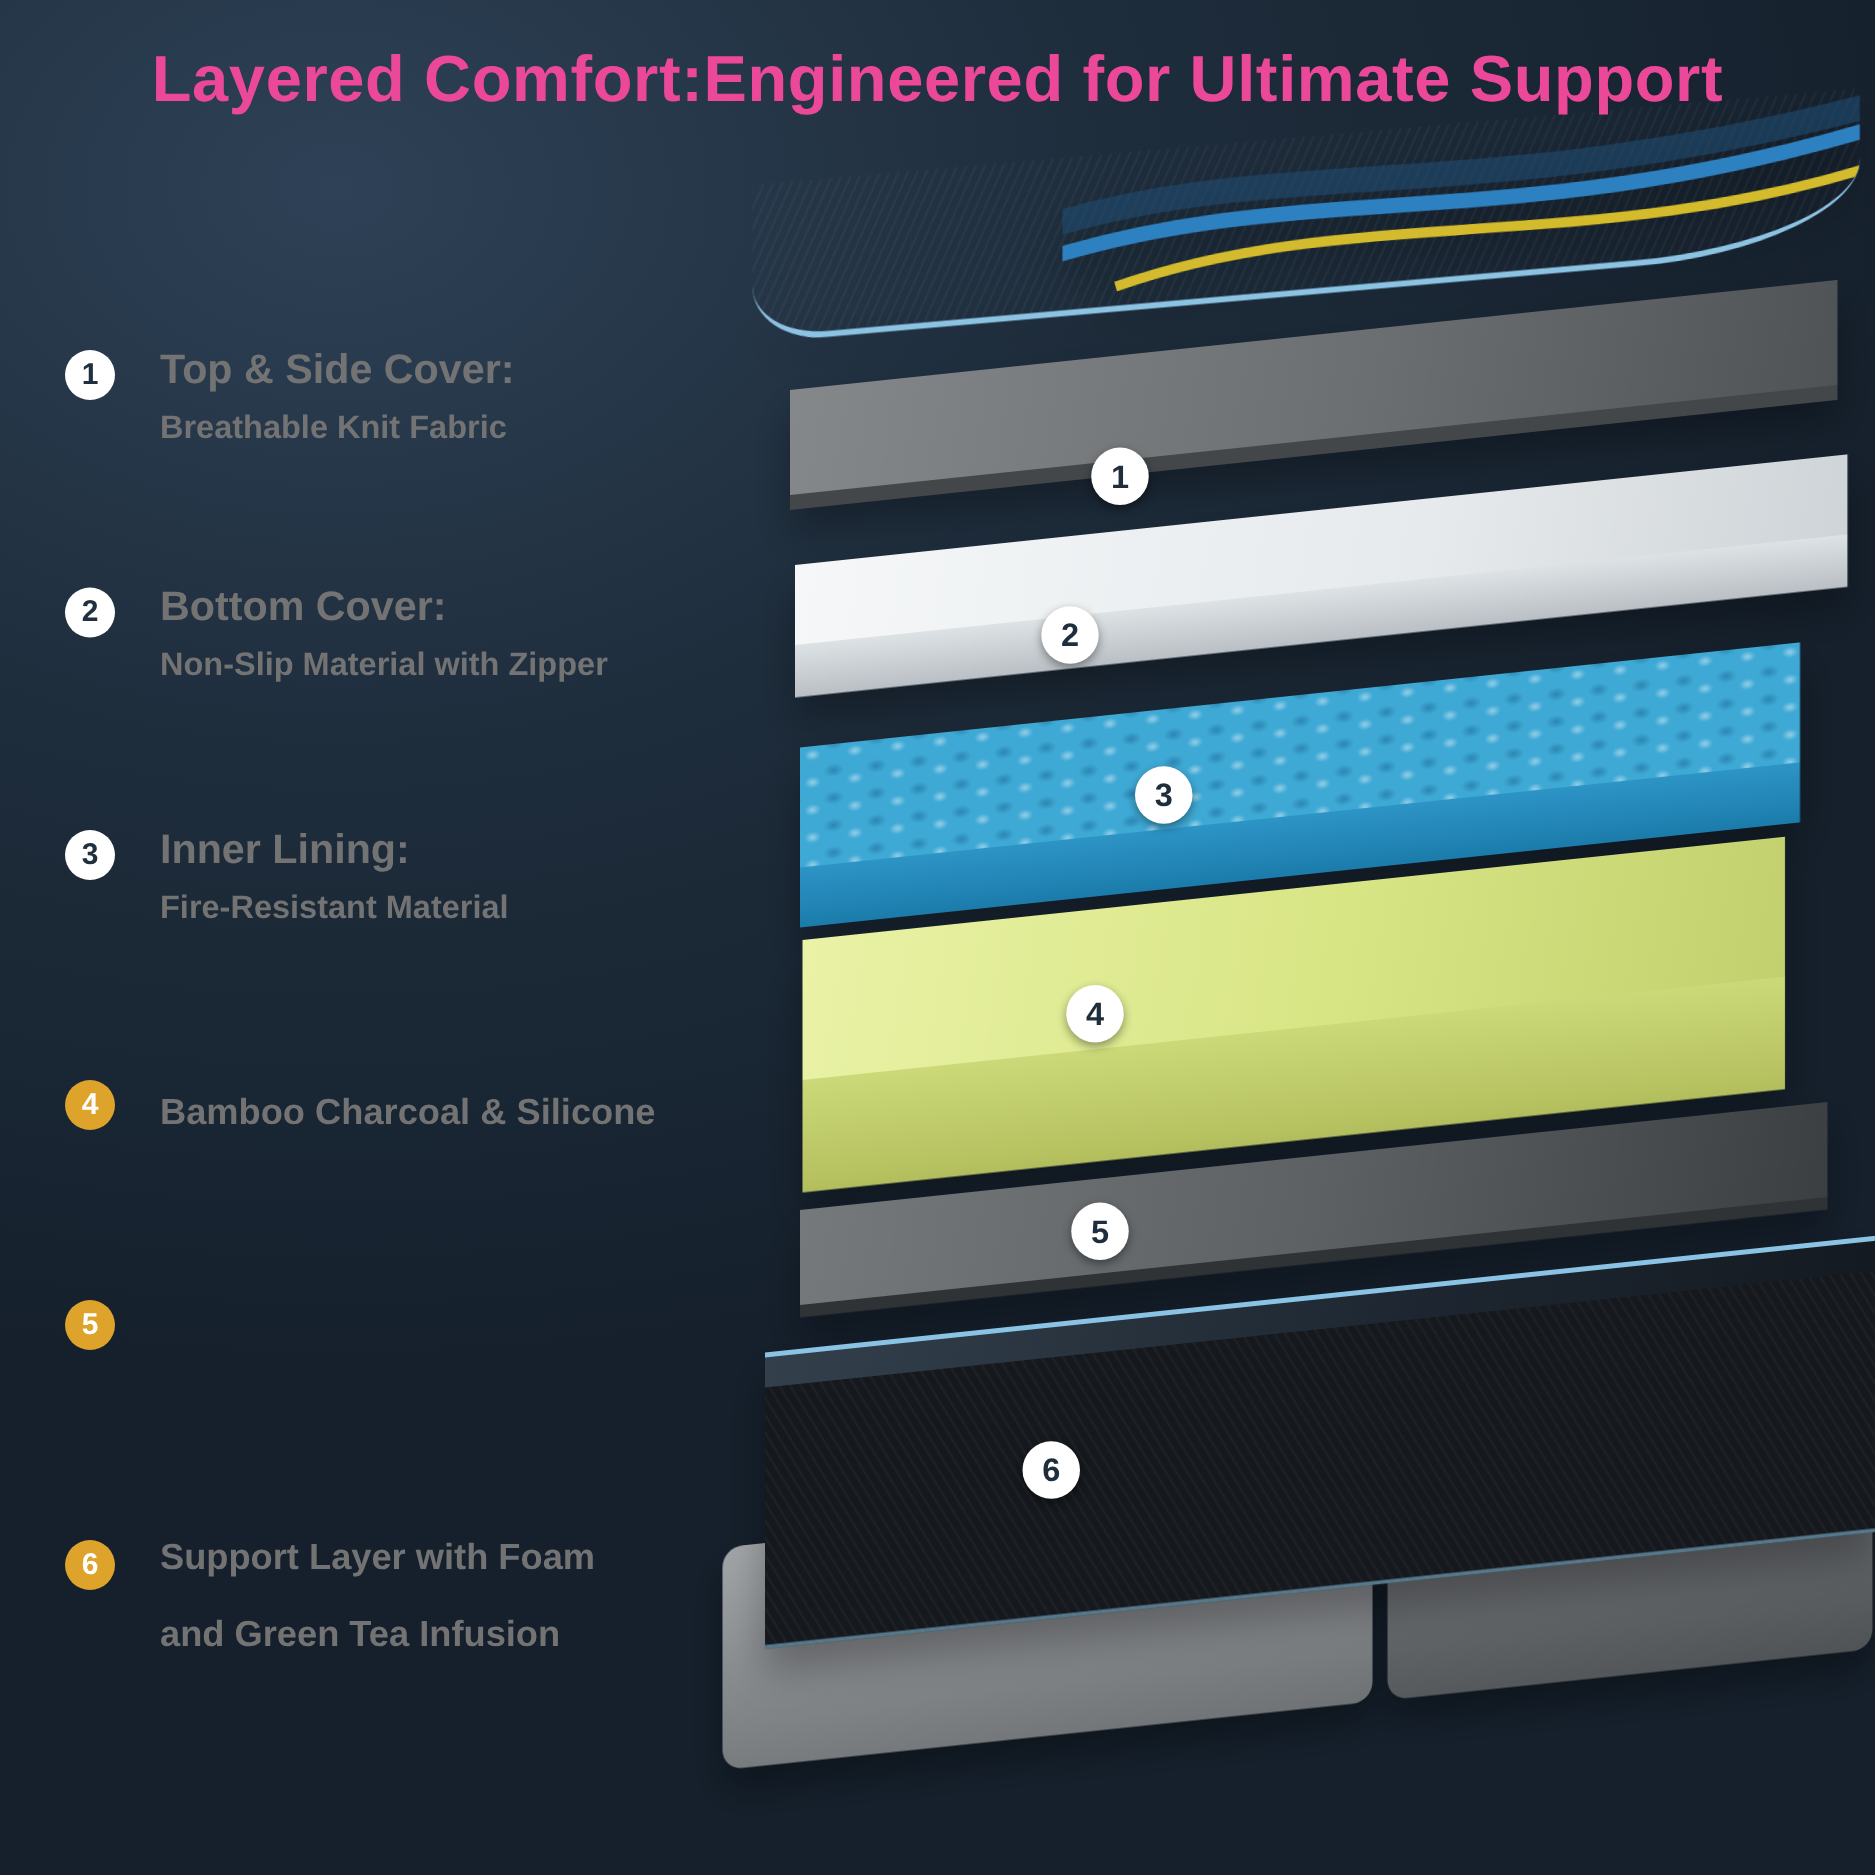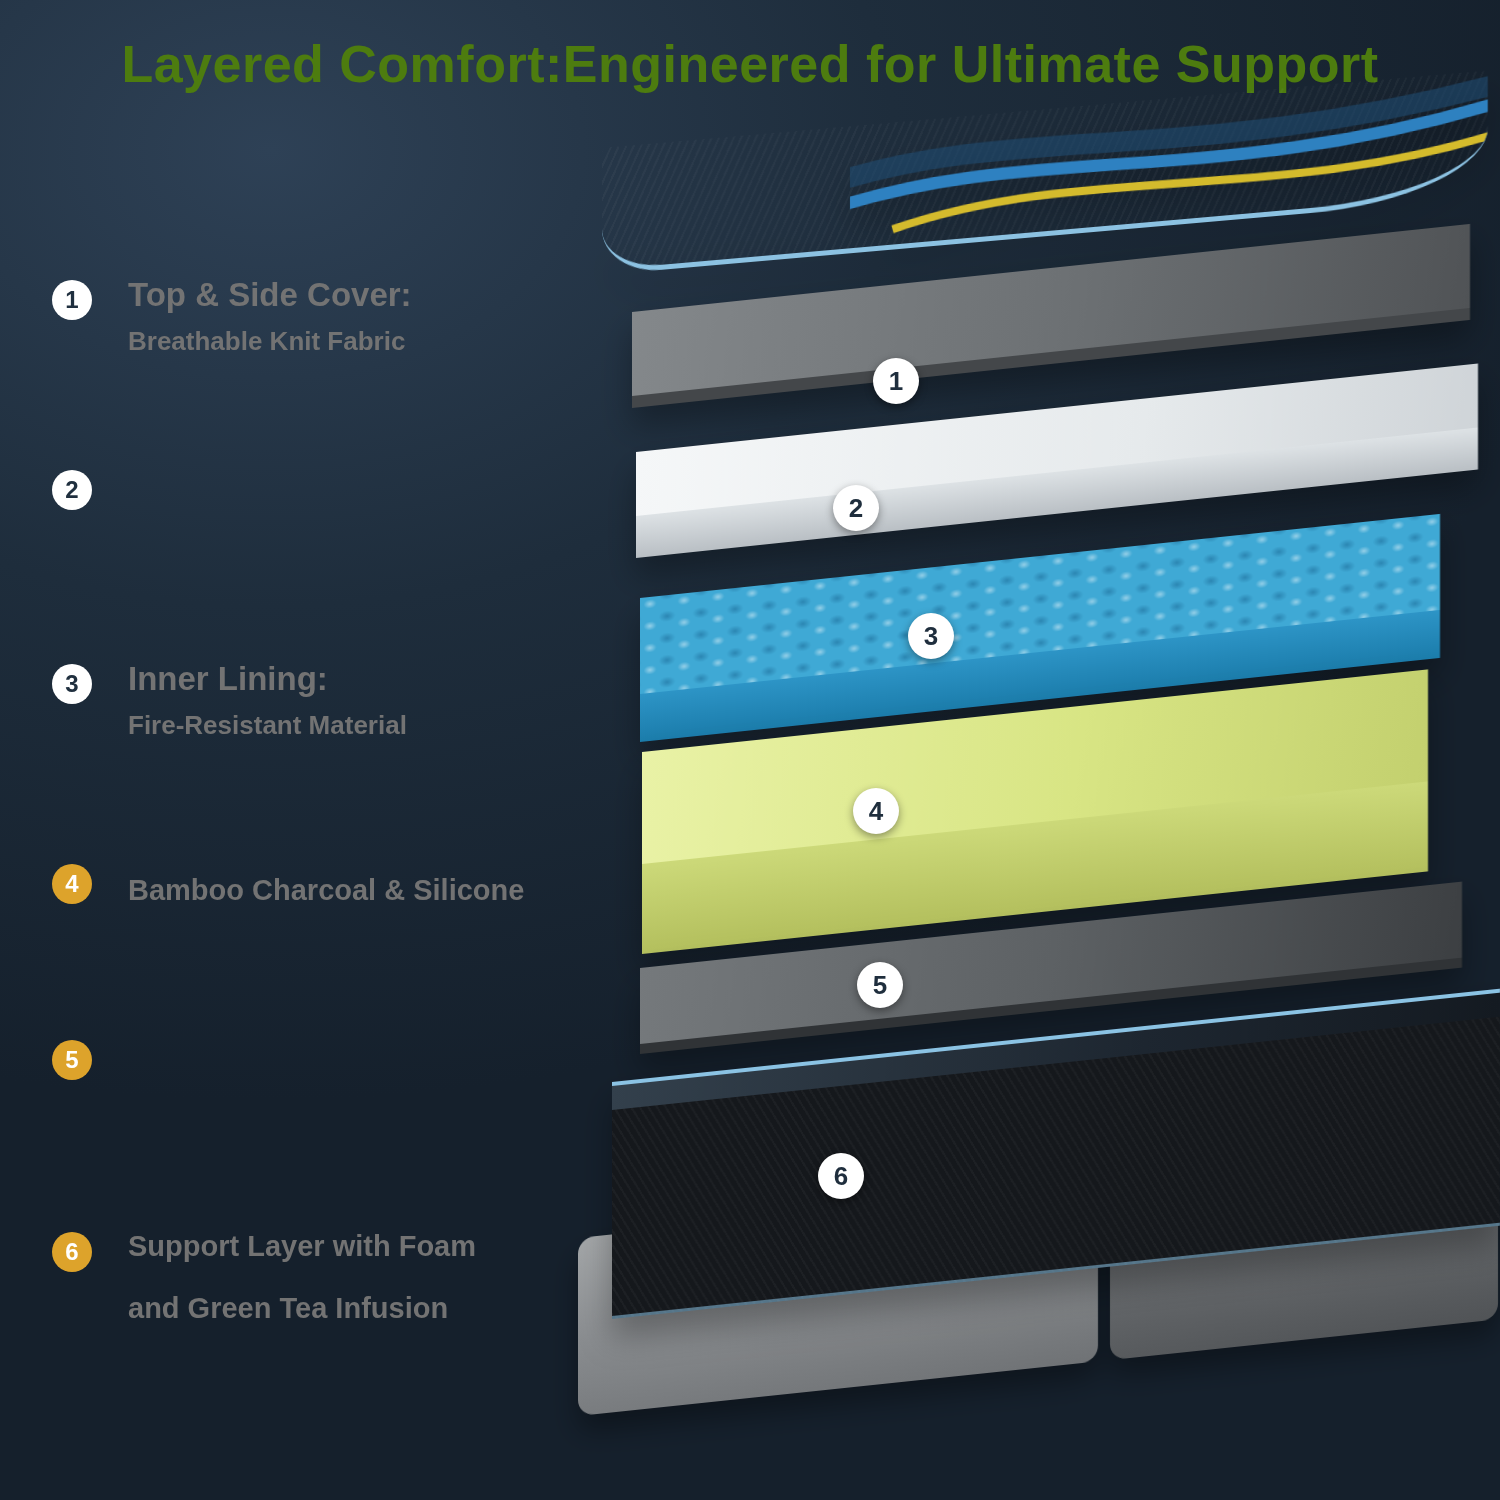"Layered Comfort:Engineered for Ultimate" .title { color: #4d7c0f -> #ec4899 }
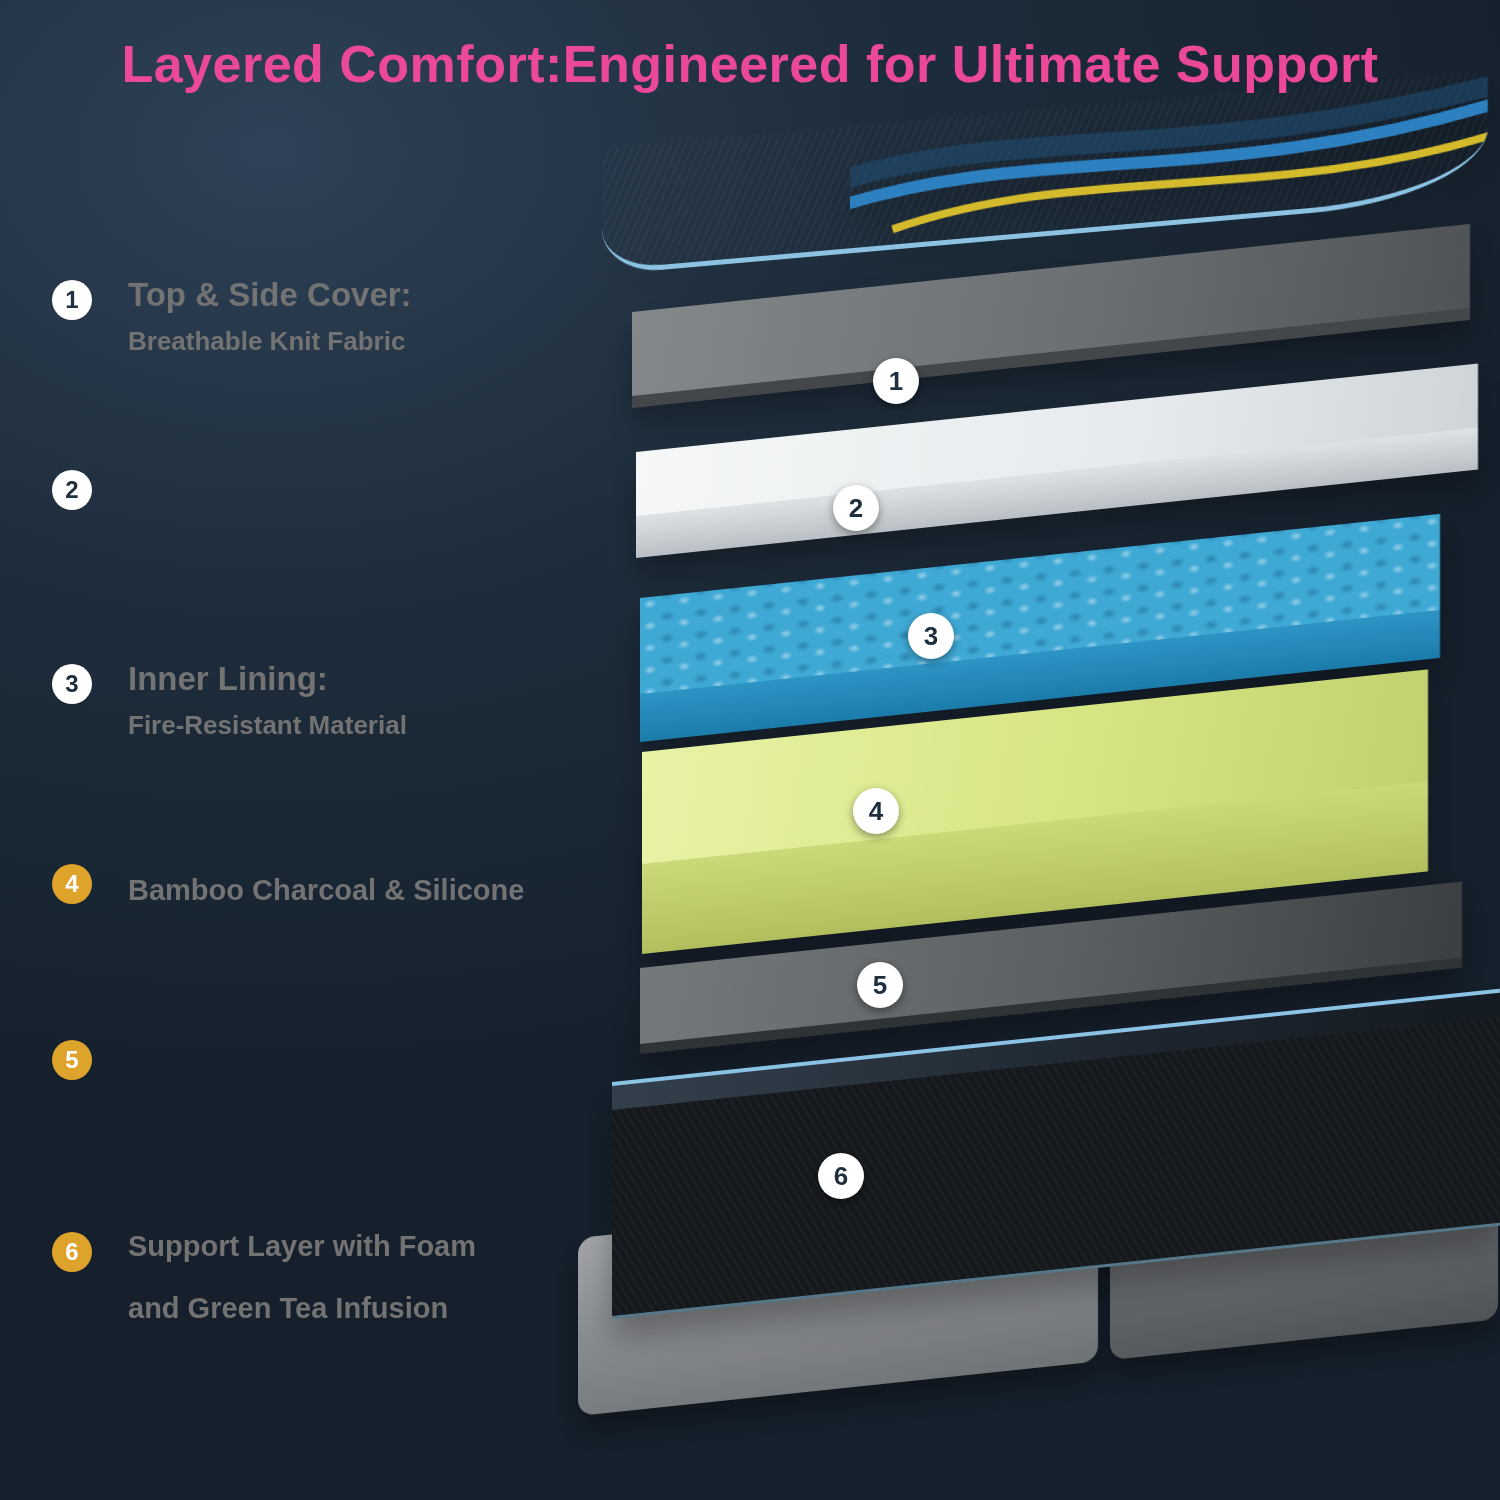"Bottom Cover:" div.legend-text { html: none -> <div> <div>Bottom Cover:</div> <div>Non-Slip Material with Zipper</div> </div> }
